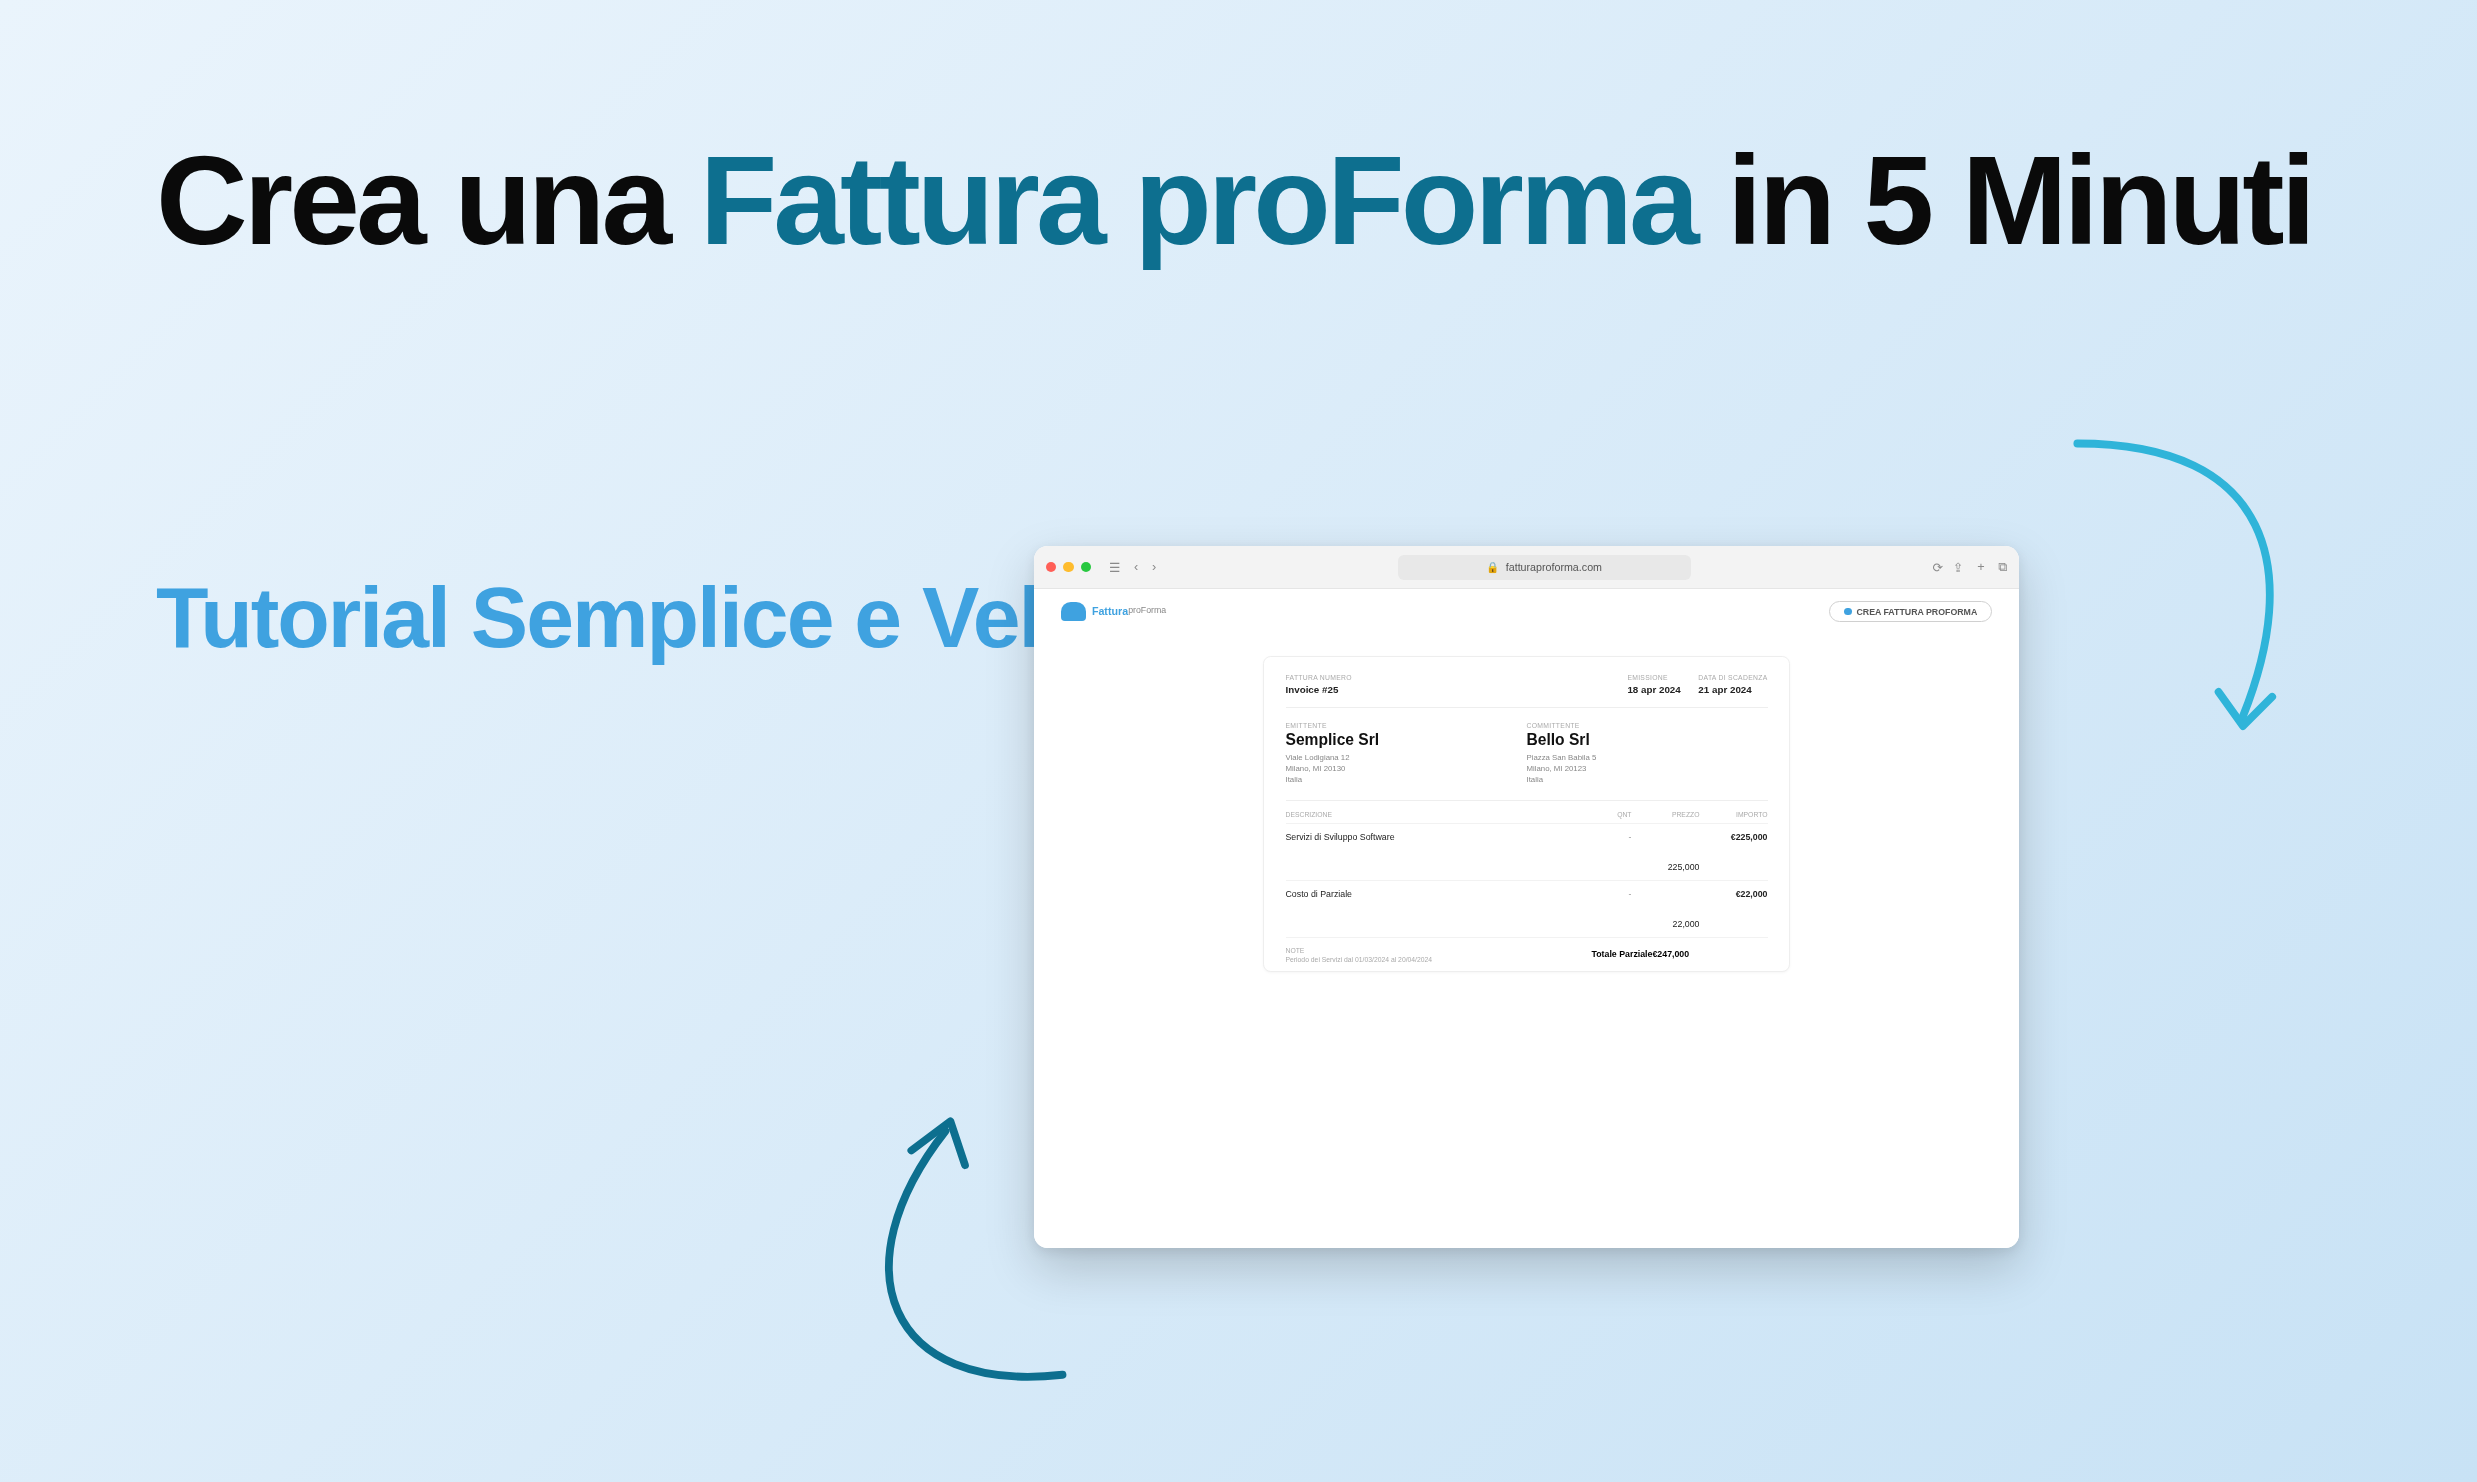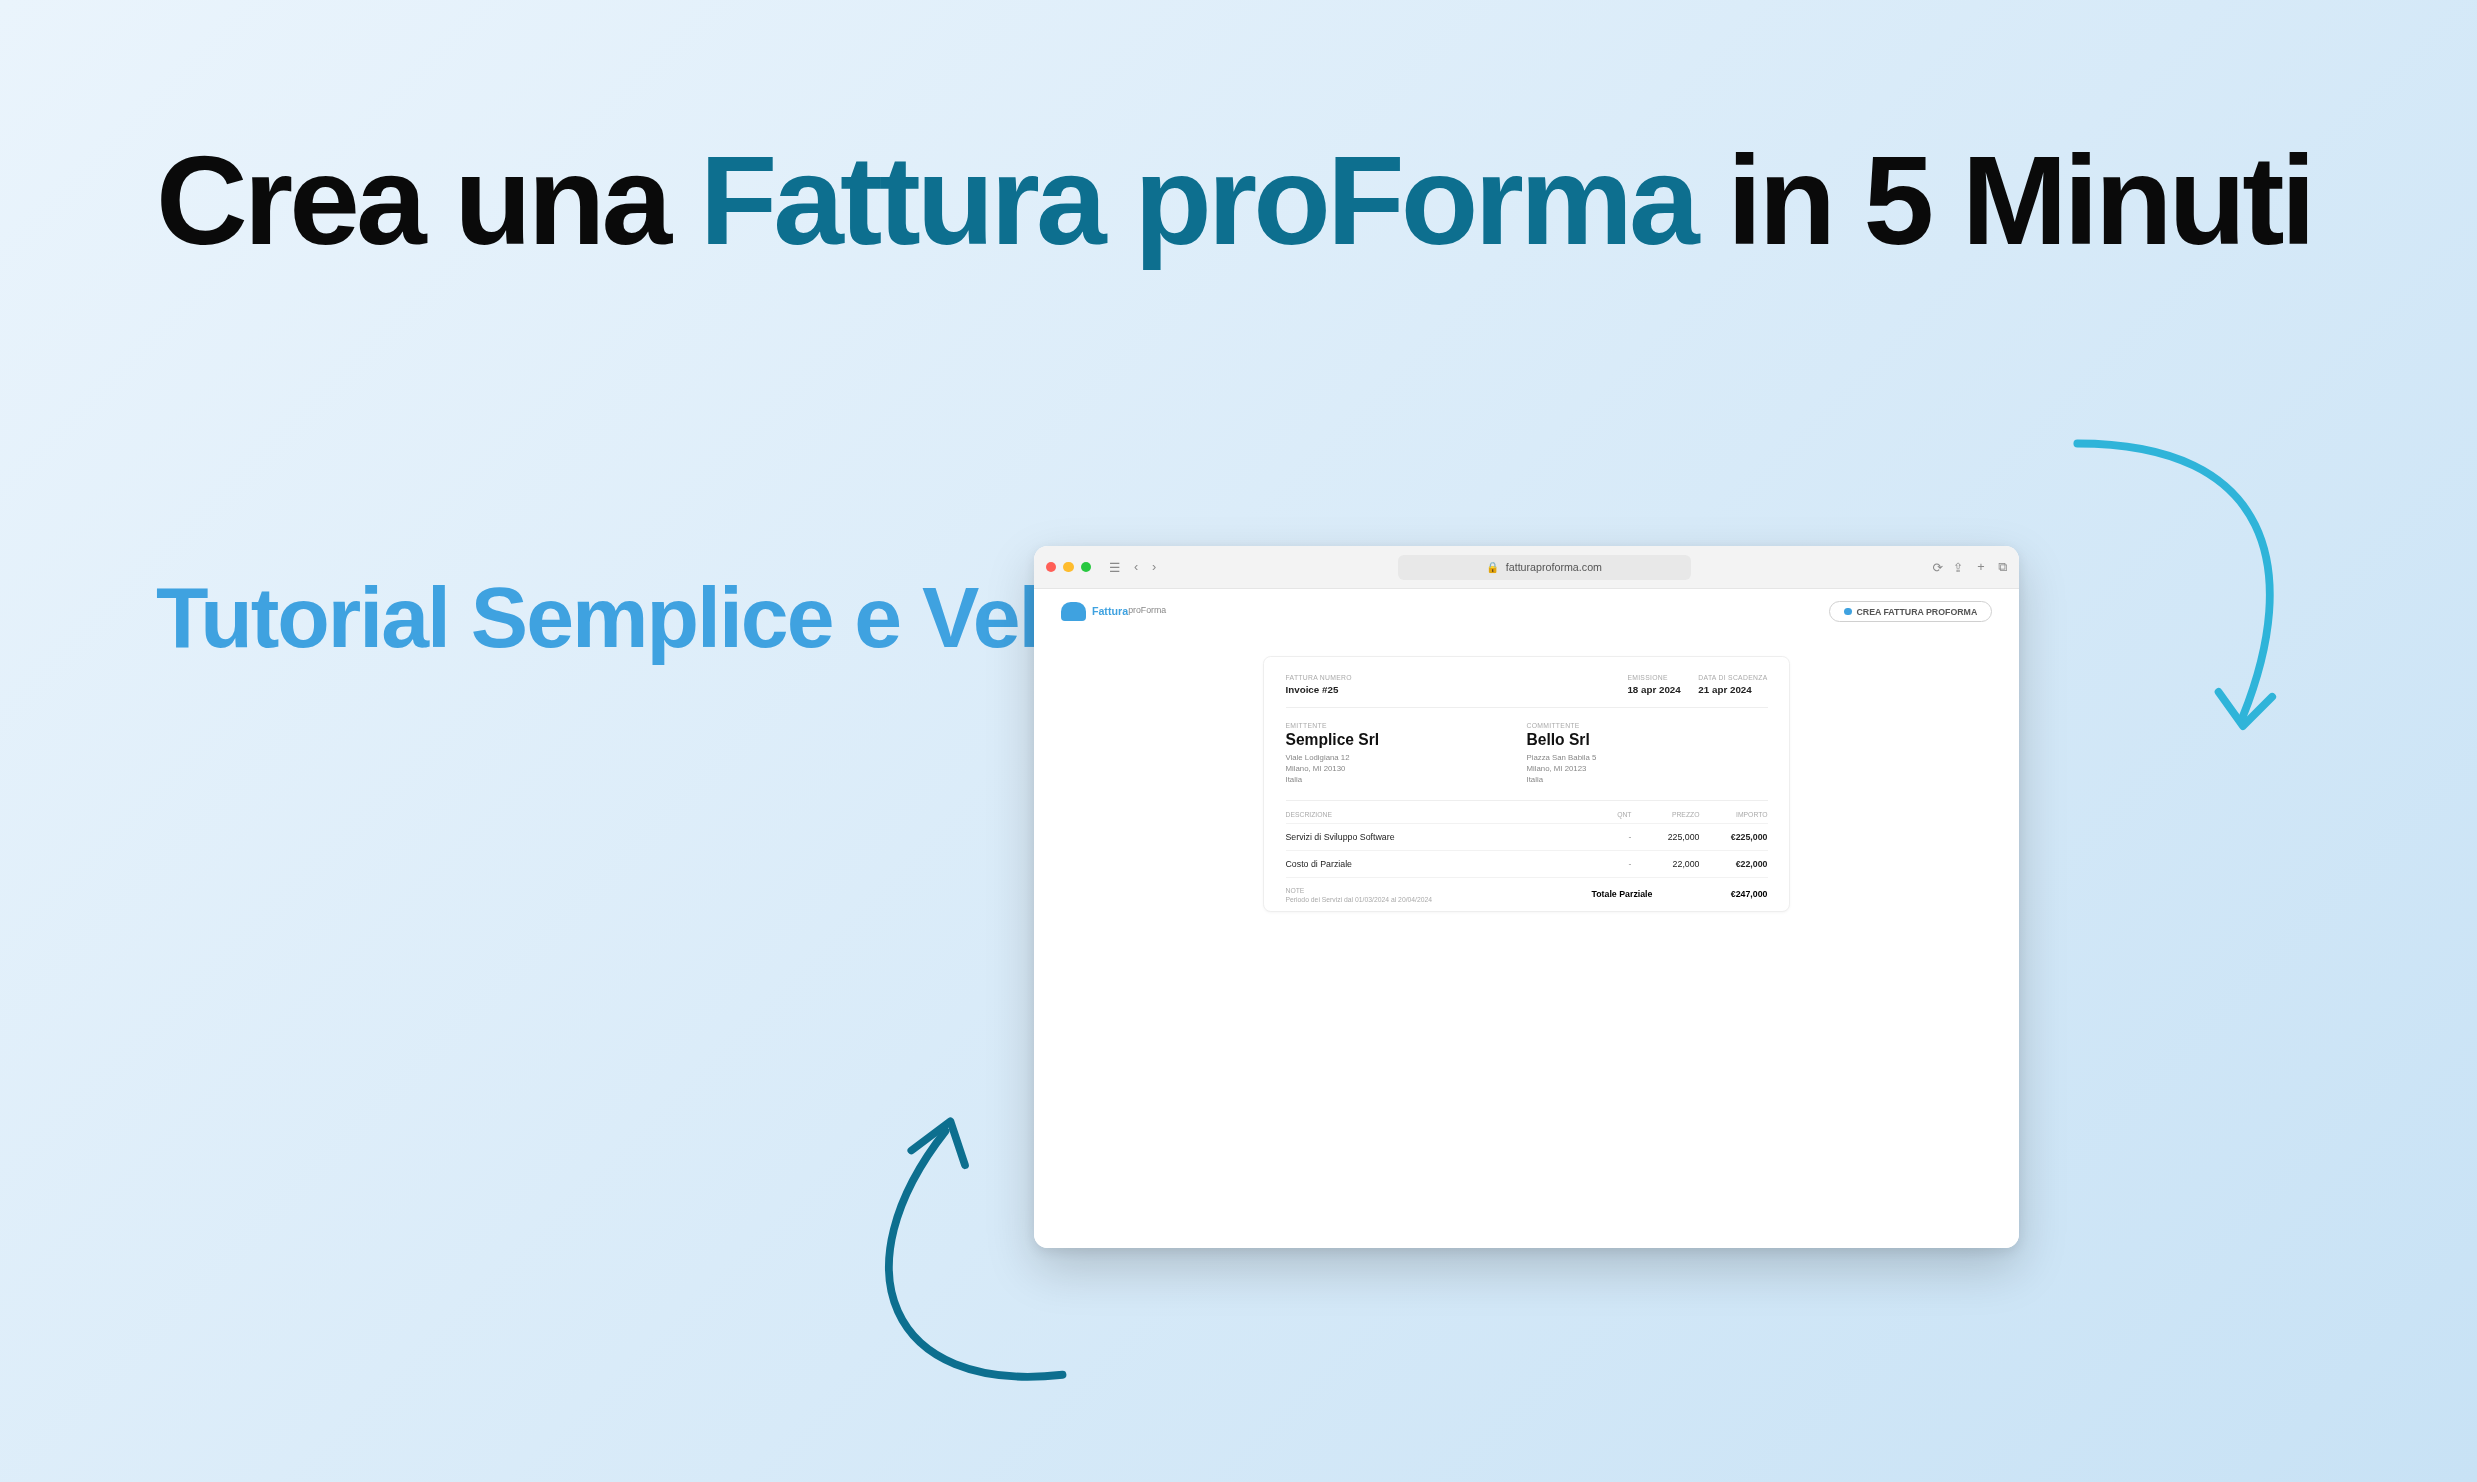"225,000" .inv-line .price { margin-top: none -> 30px }
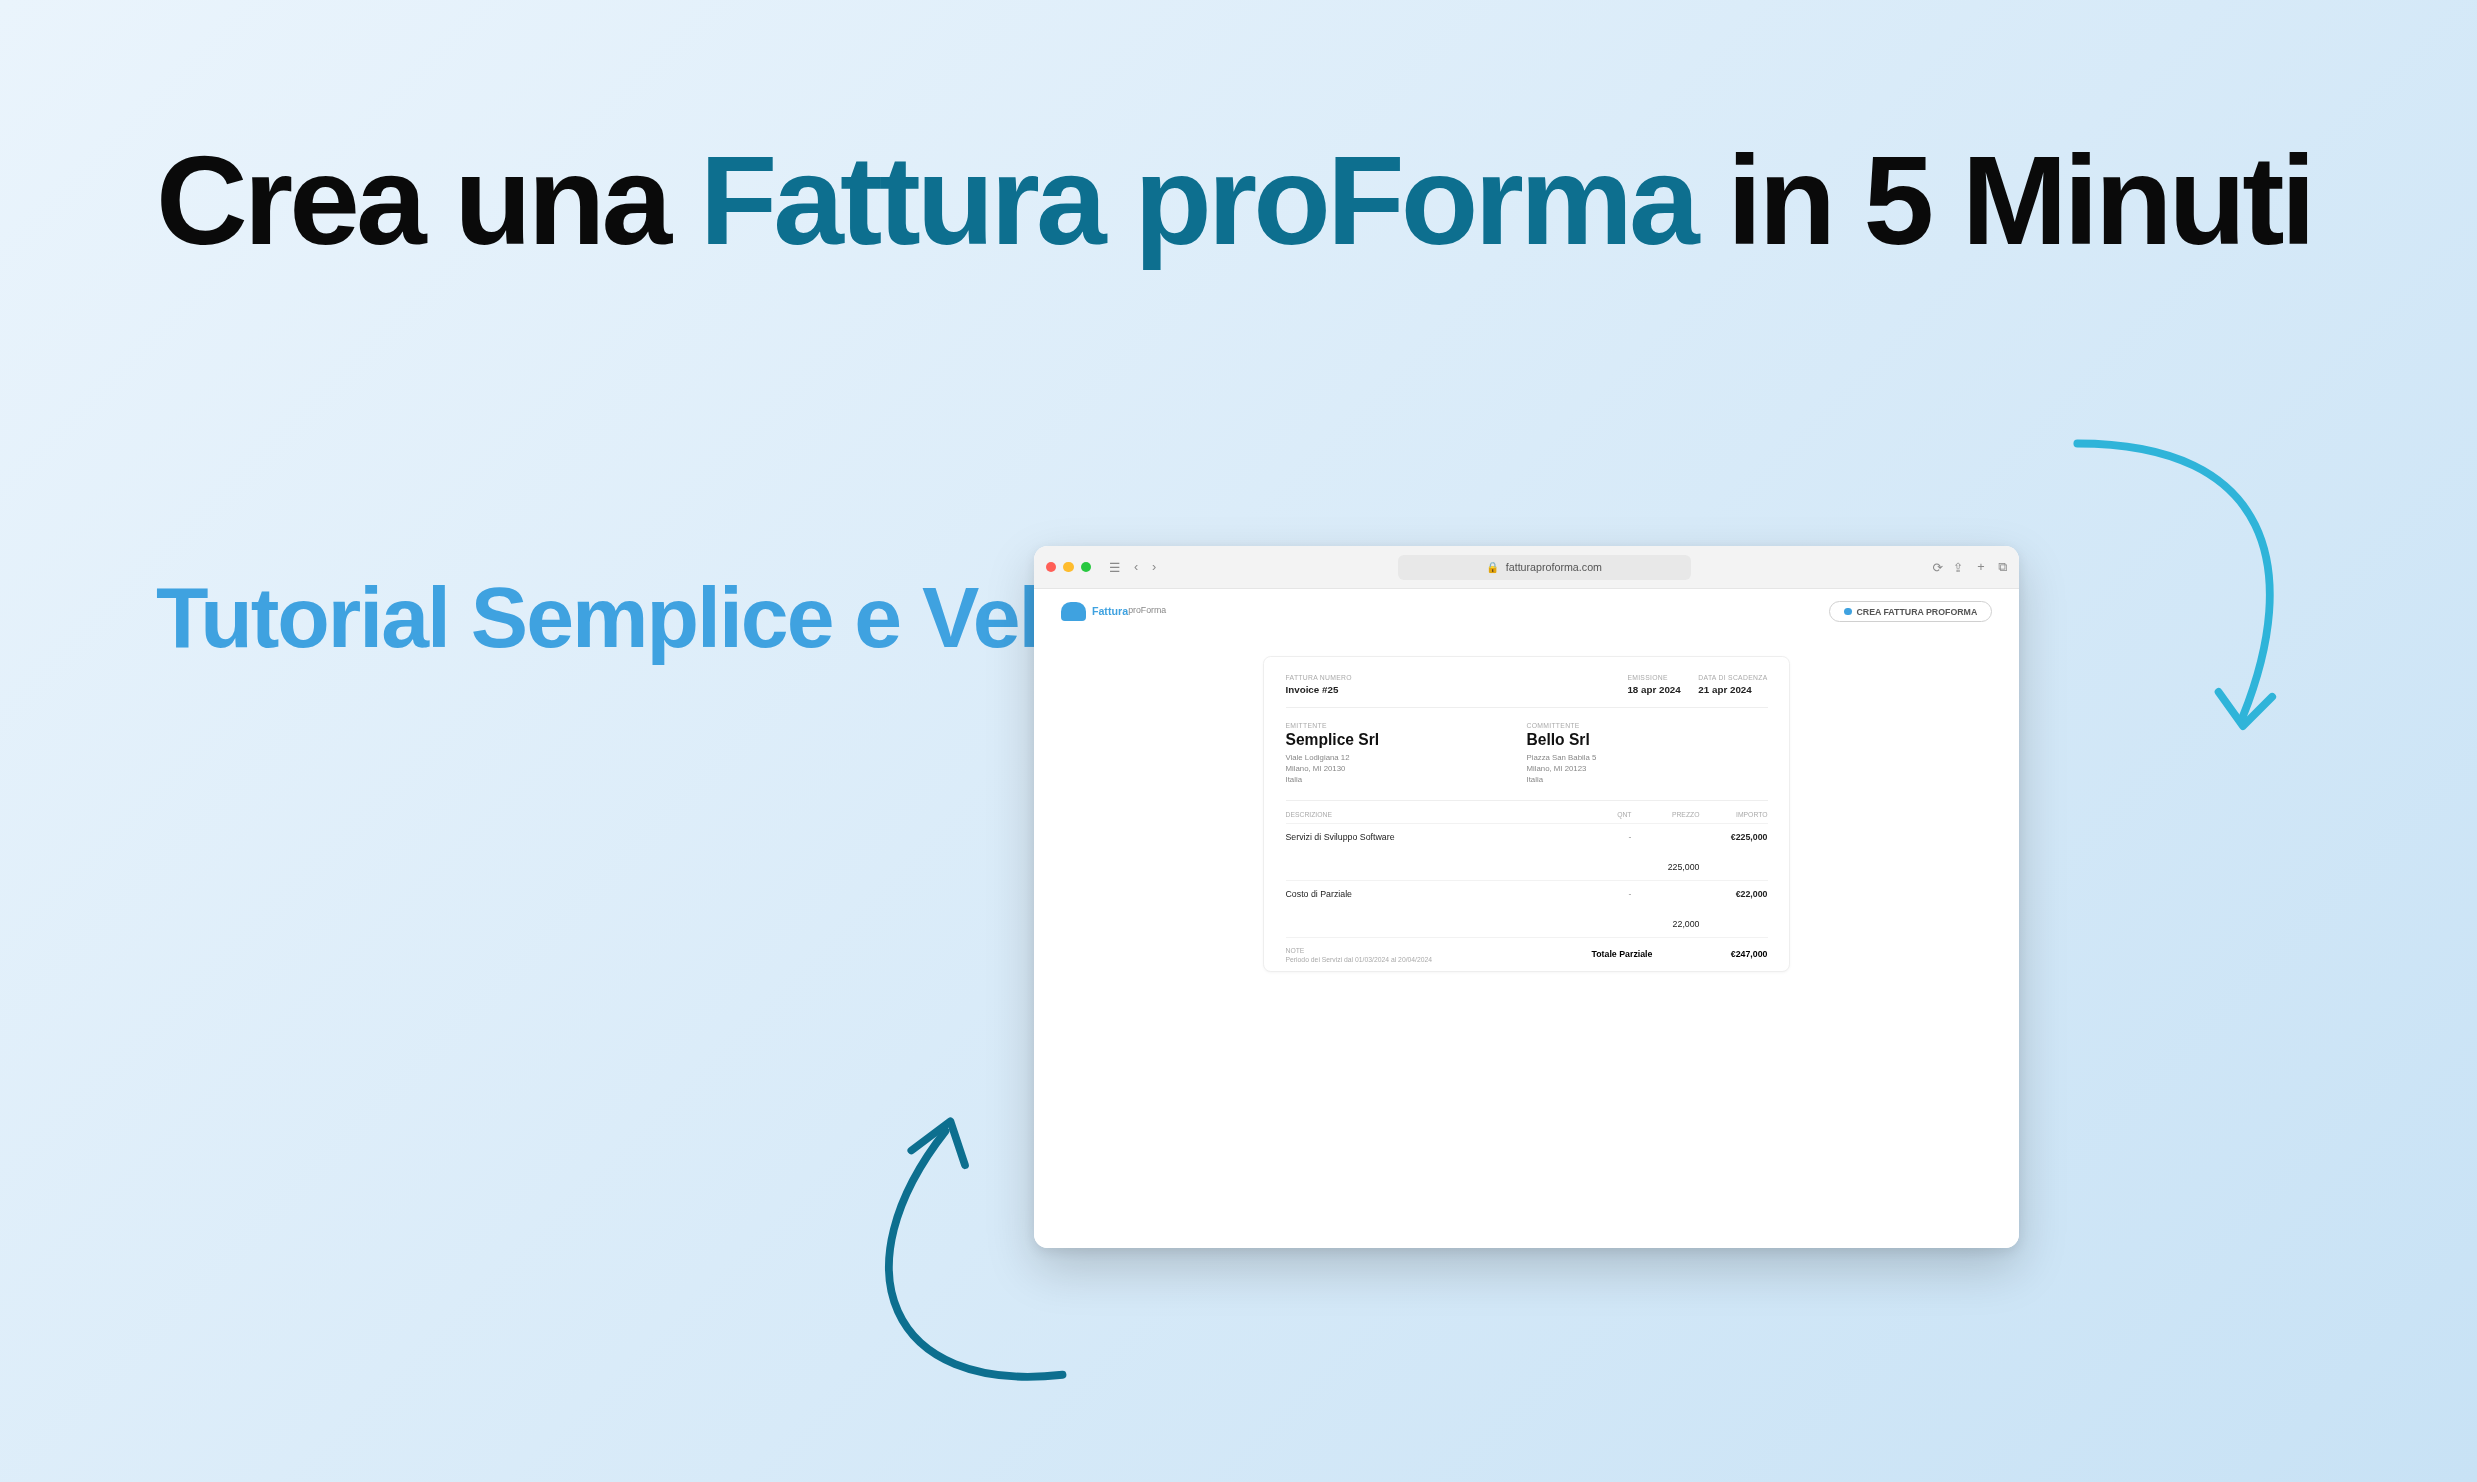"Totale Parziale" .total-row { gap: 40px -> none; justify-content: space-between -> none }
